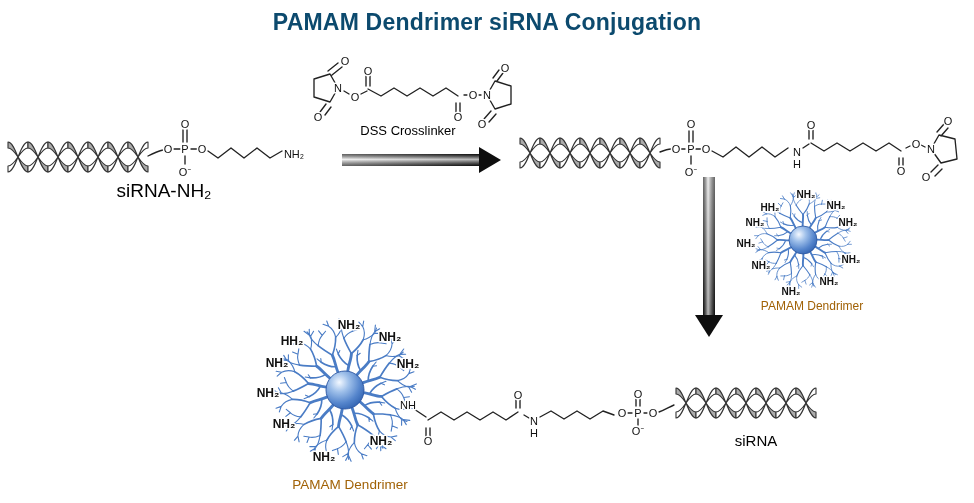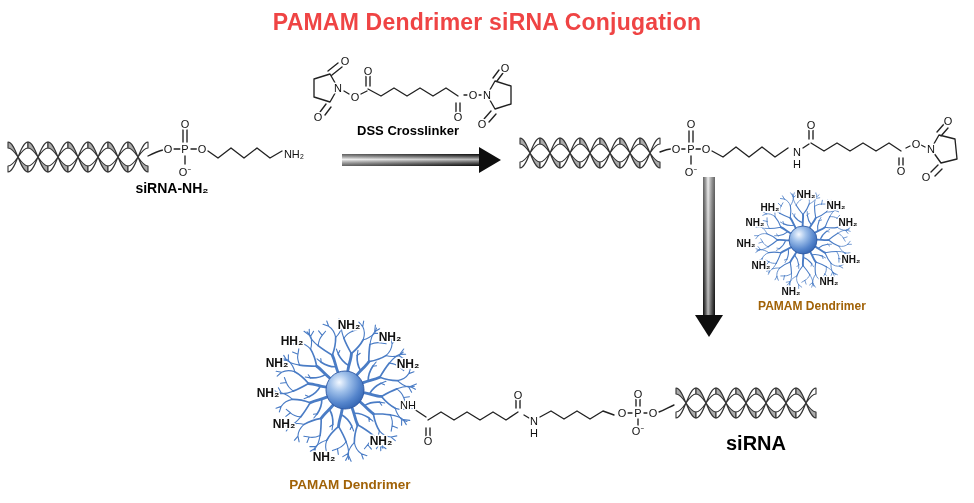"PAMAM Dendrimer siRNA Conjugation" .ttl { color: #ef4444 -> #0c4a6e }
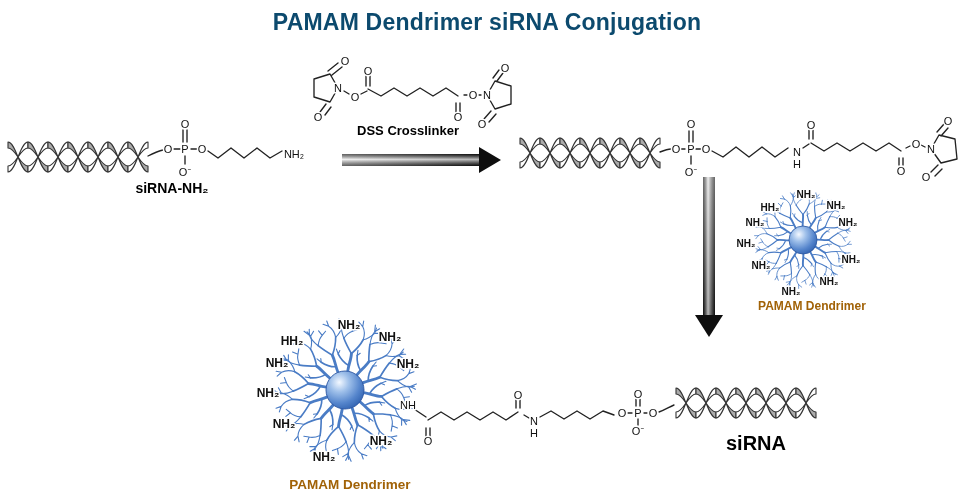"DSS Crosslinker" .lbl { font-weight: bold -> normal }
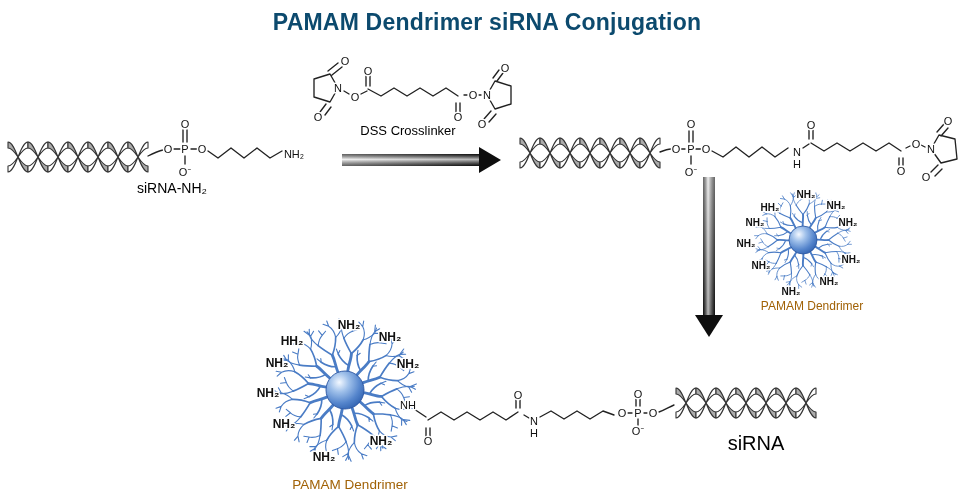"siRNA-NH₂" div.lbl { font-size: 14px -> 19px; left: 92px -> 84px }
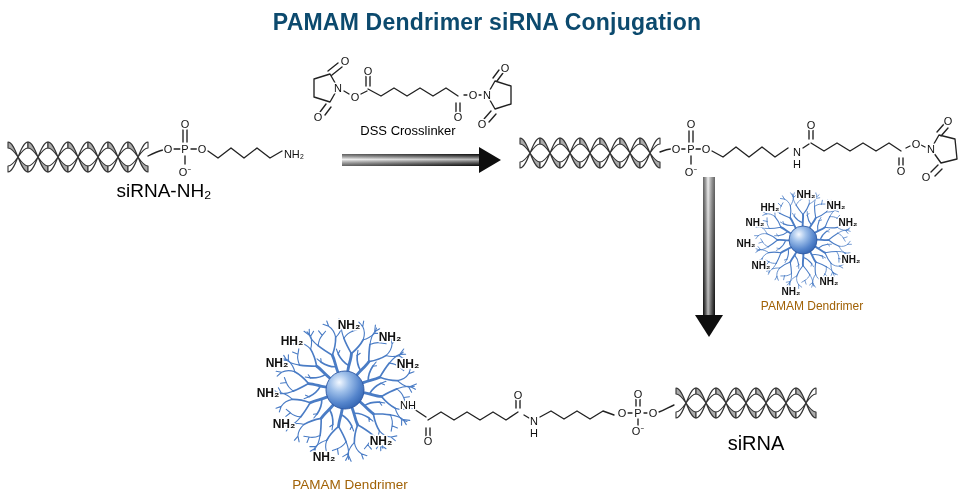"siRNA" div.lbl { font-size: 20px -> 15px }
